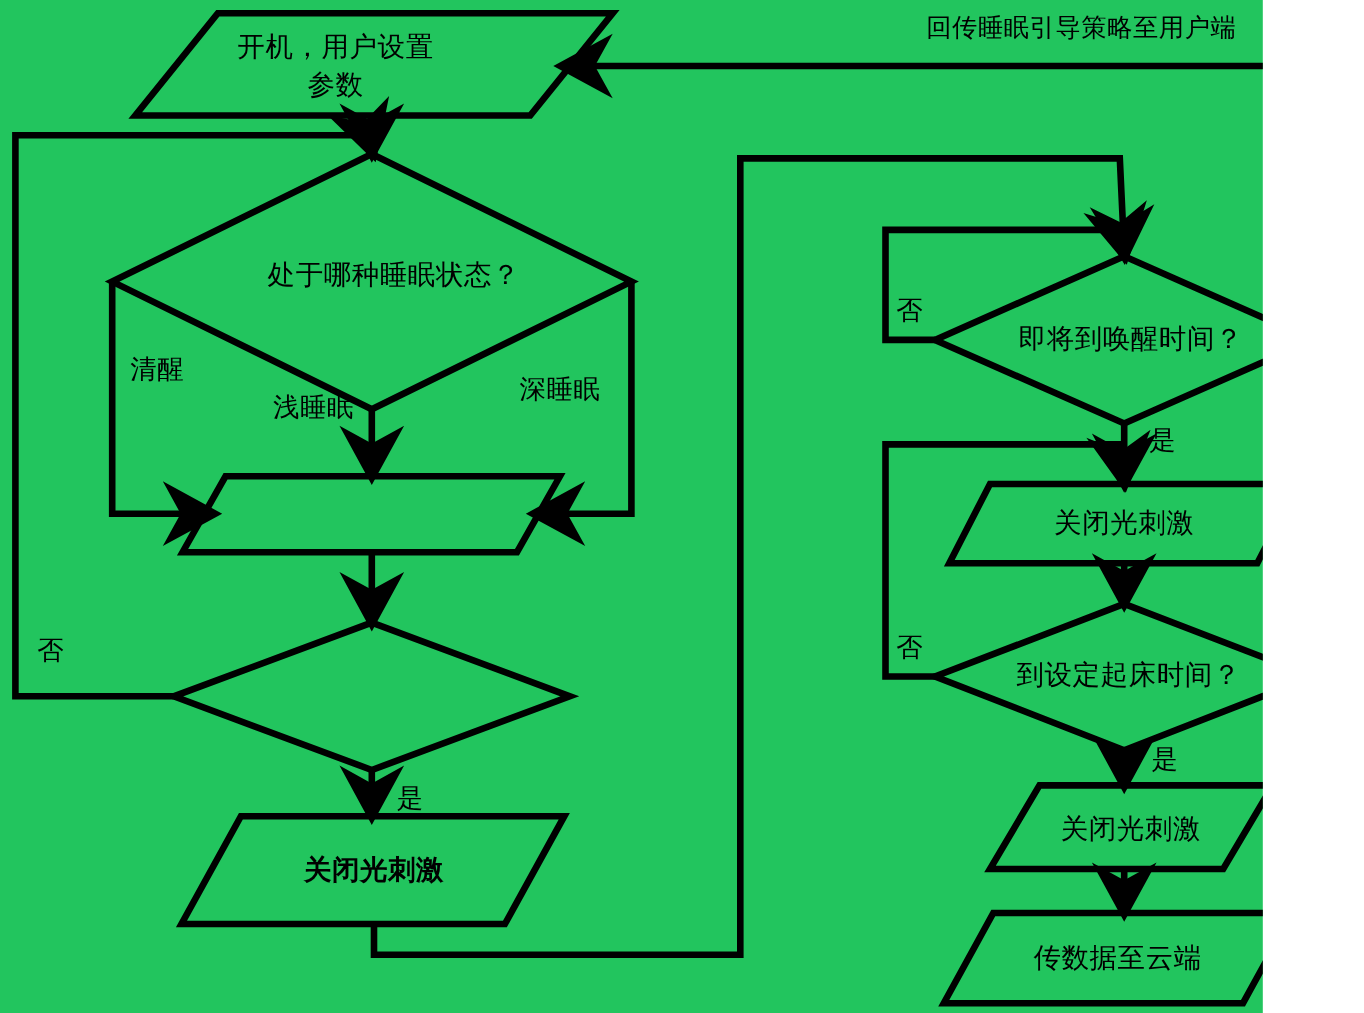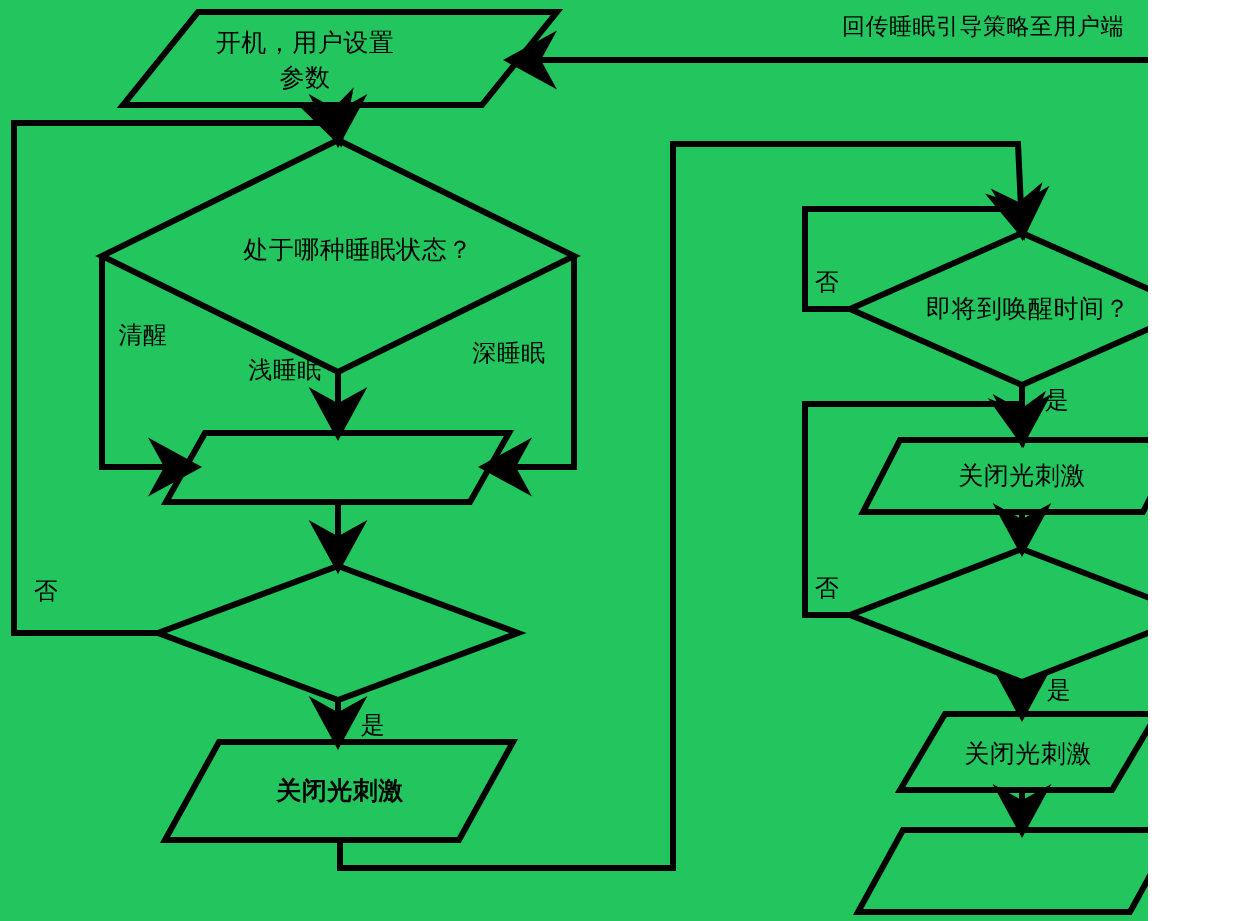"到设定起床时间？" div.flowtext { html: none -> <div>到设定起床时间？</div> }
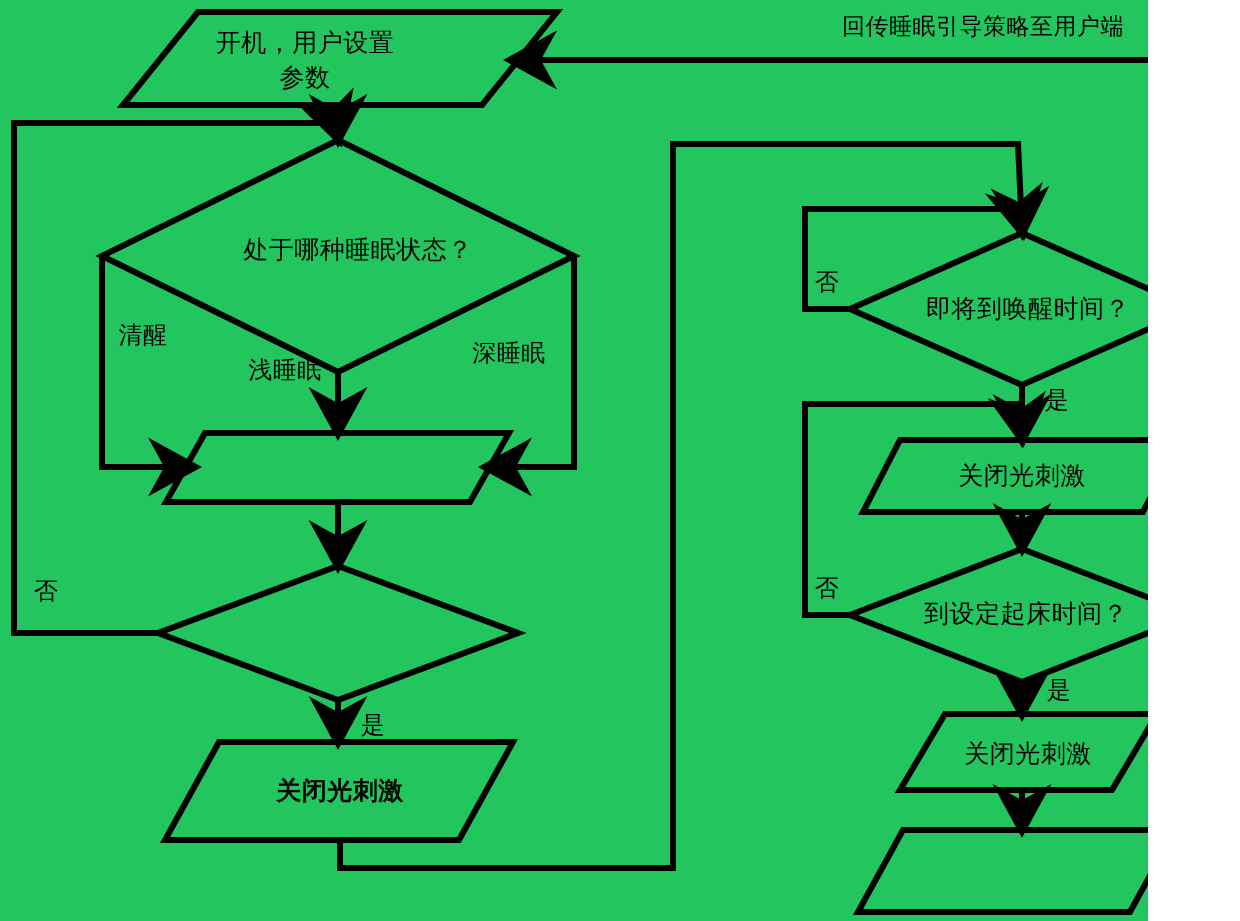"传数据至云端" div.flowtext { html: none -> <div>传数据至云端</div> }
